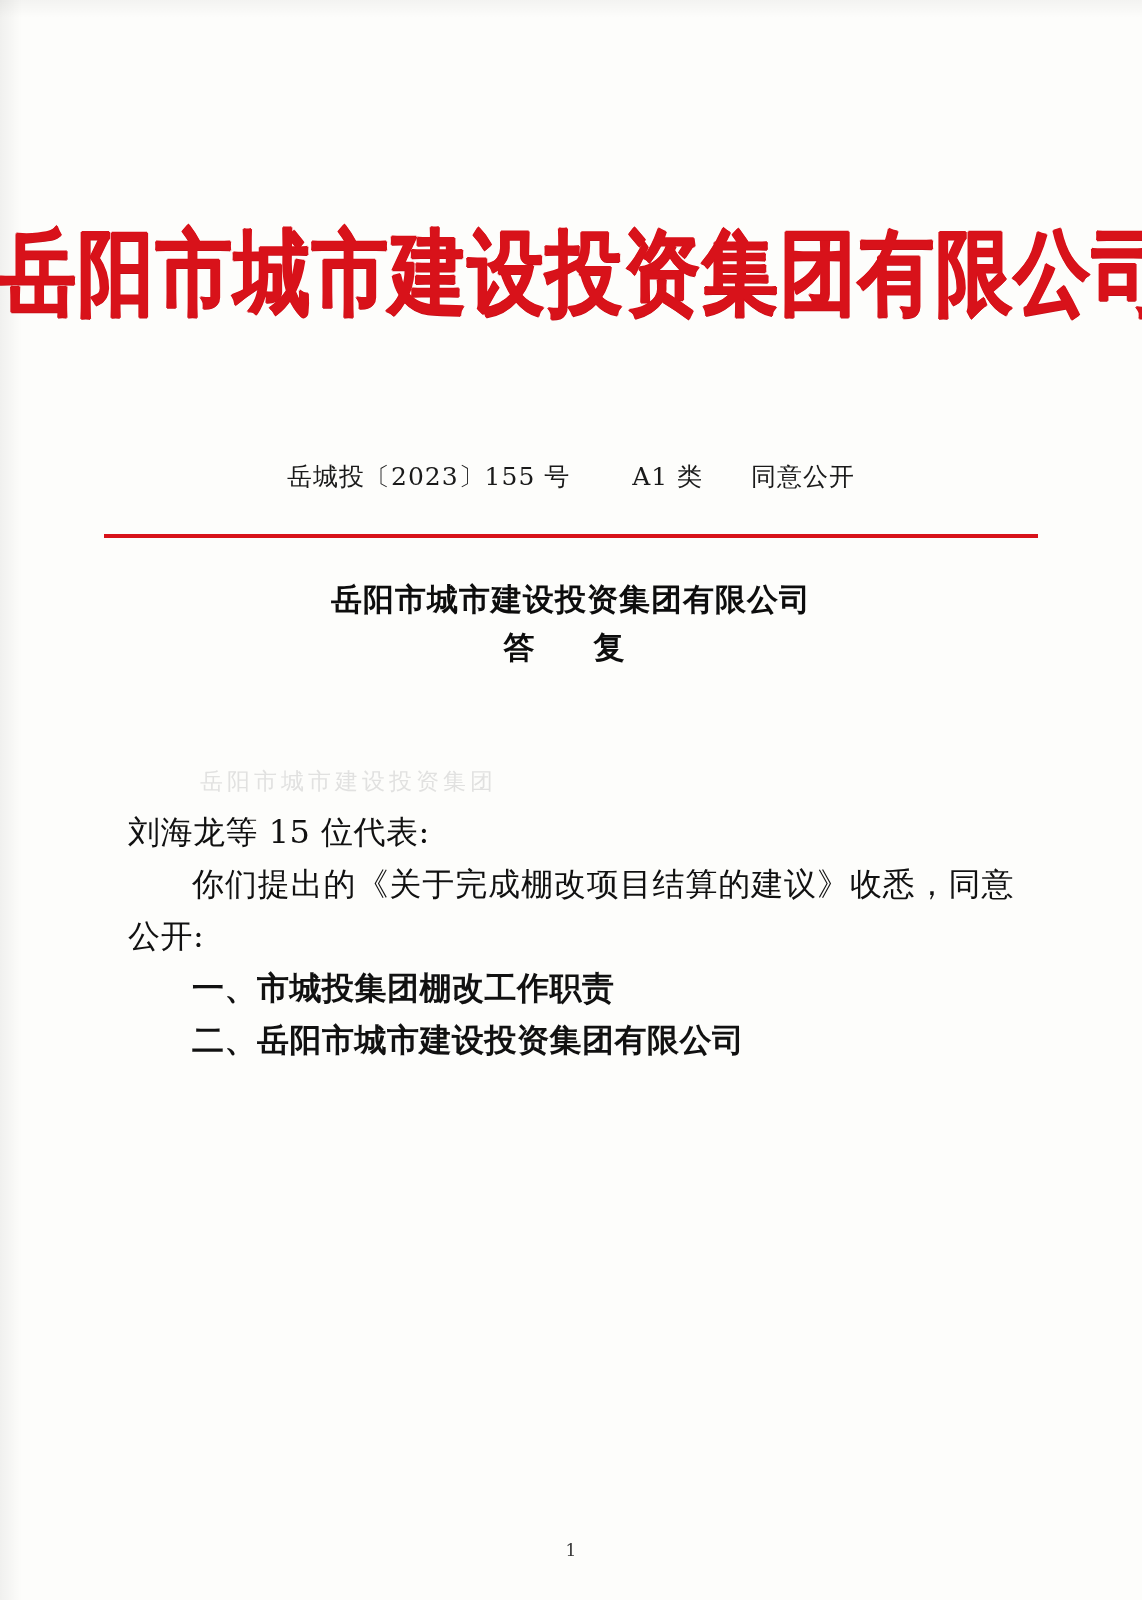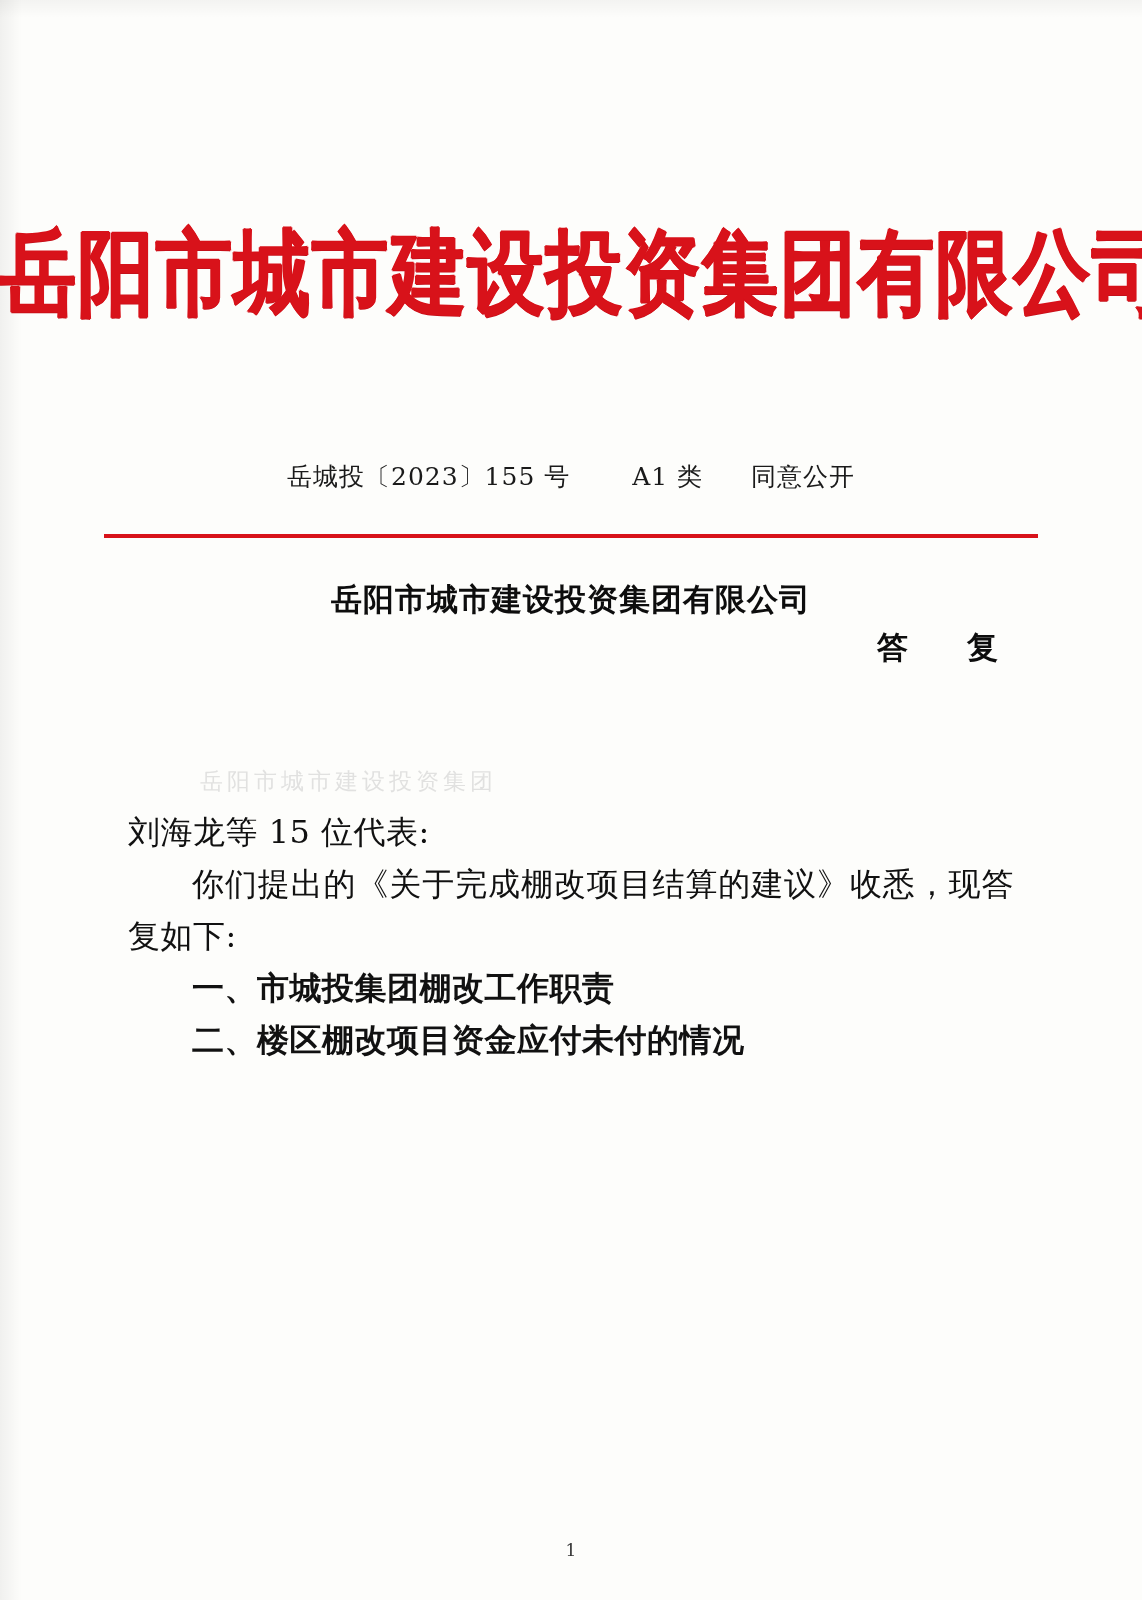"答 复" .headline .ln.centerword { text-align: right -> none }
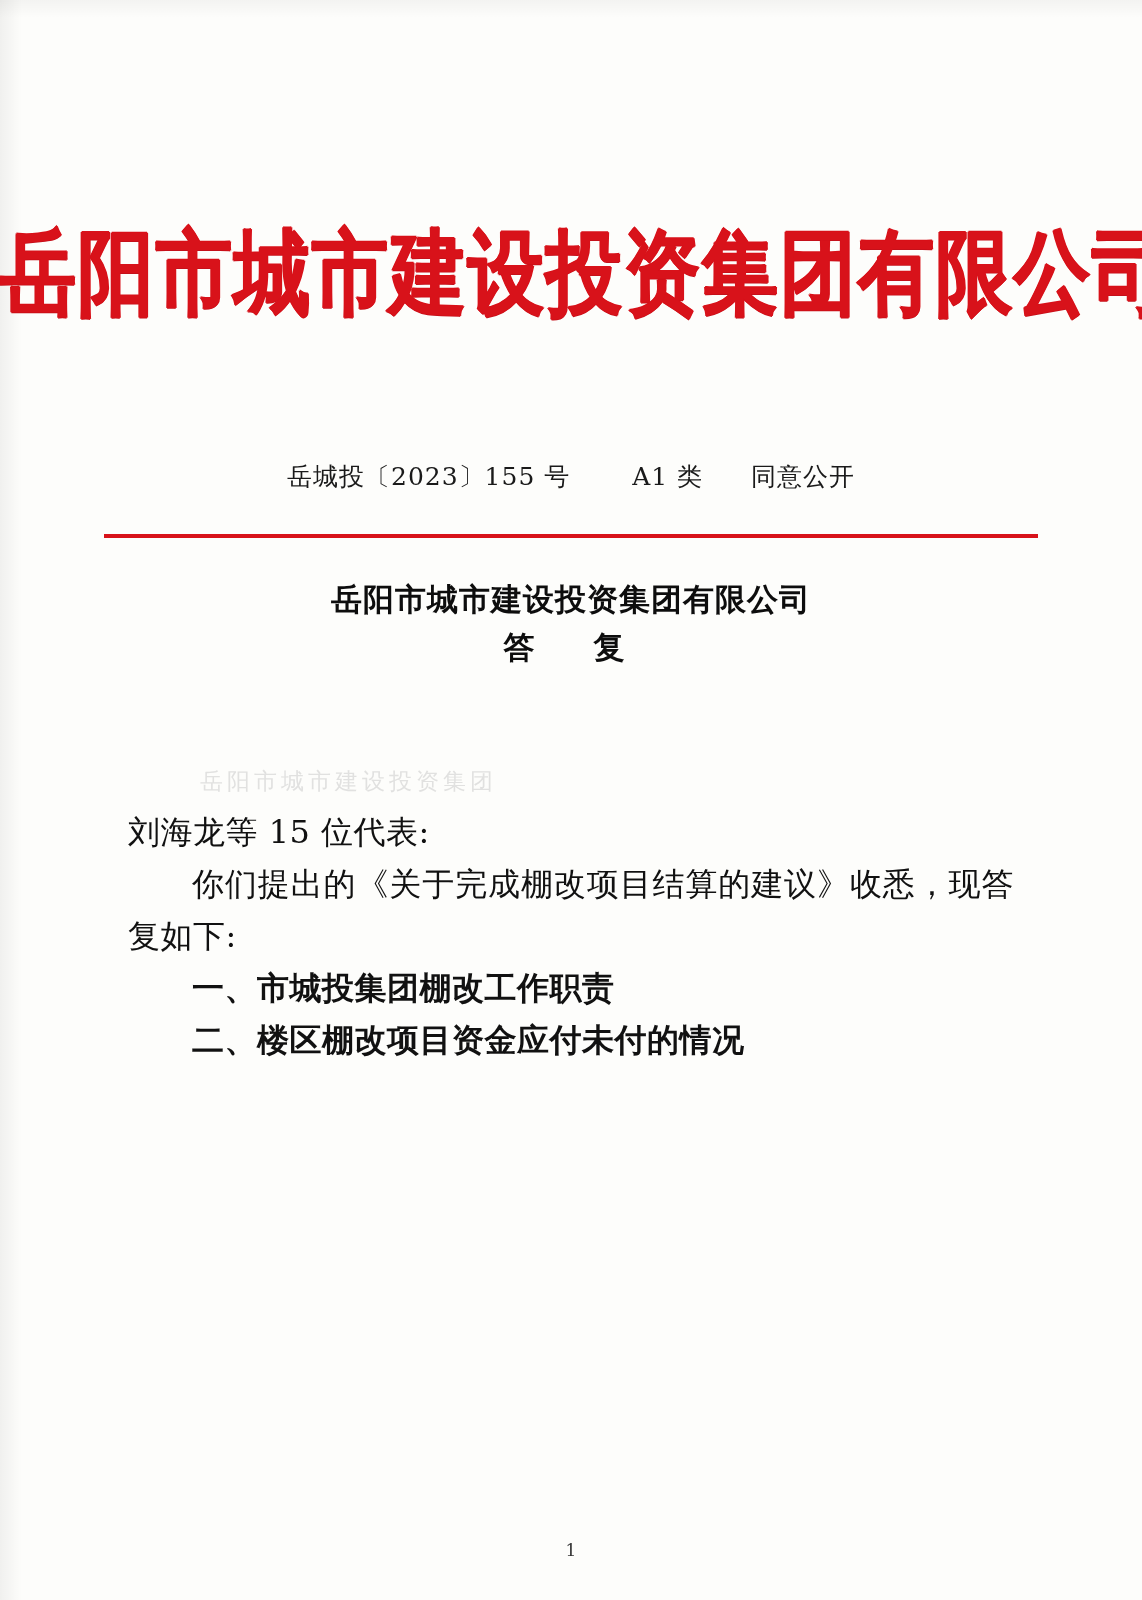"你们提出的《关于完成棚改项目结算的建议》收悉，现答复如下:" p.indent { text: 现答复如下 -> 同意公开 }
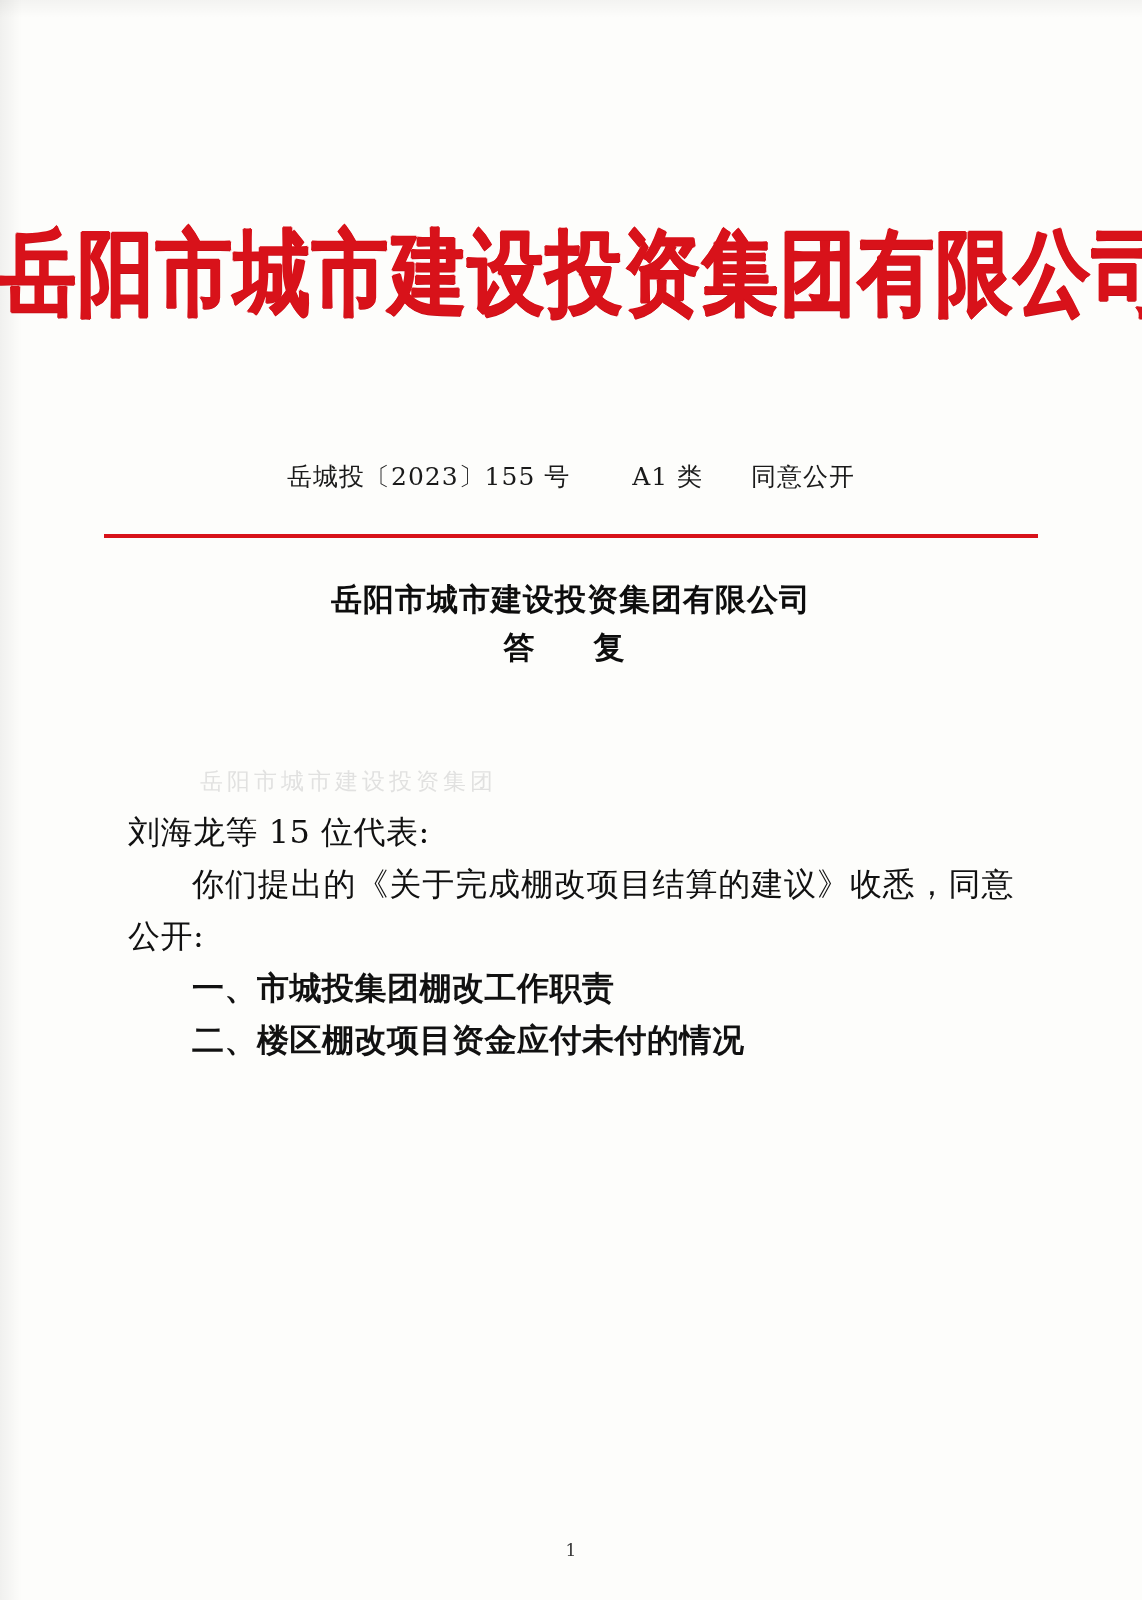"二、楼区棚改项目资金应付未付的情况" p.indent { text: 楼区棚改项目资金应付未付的情况 -> 岳阳市城市建设投资集团有限公司 }
